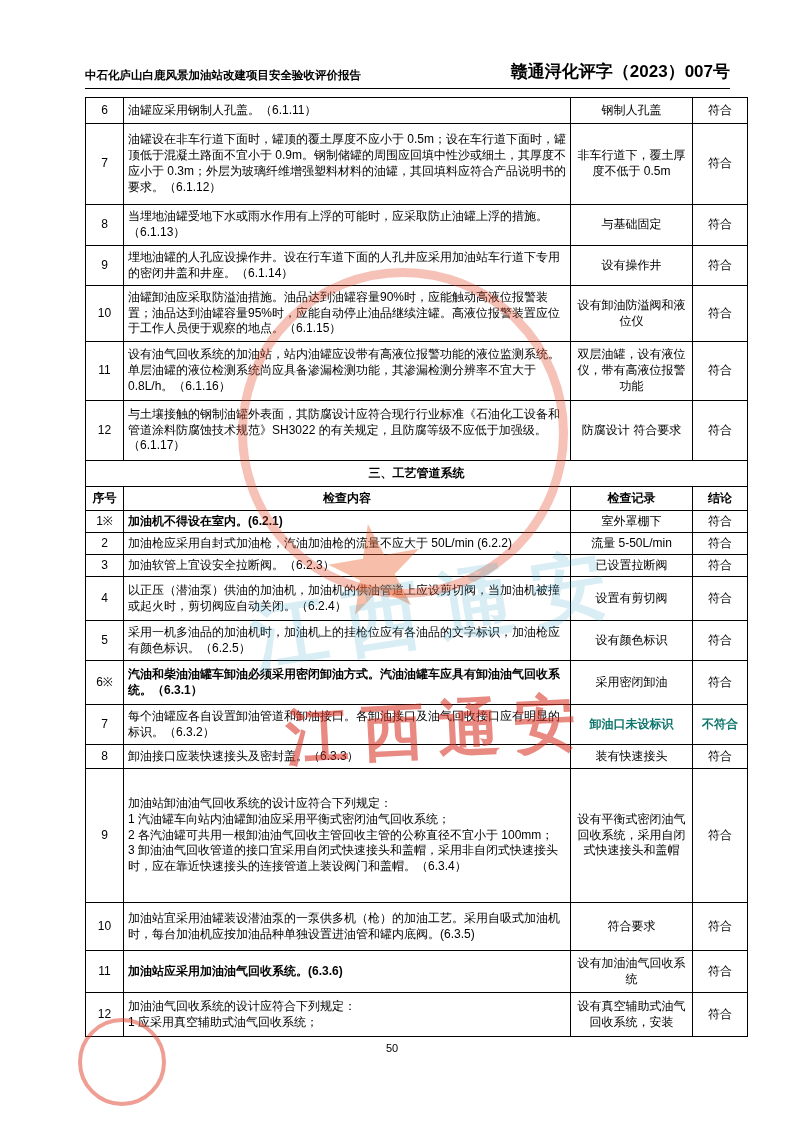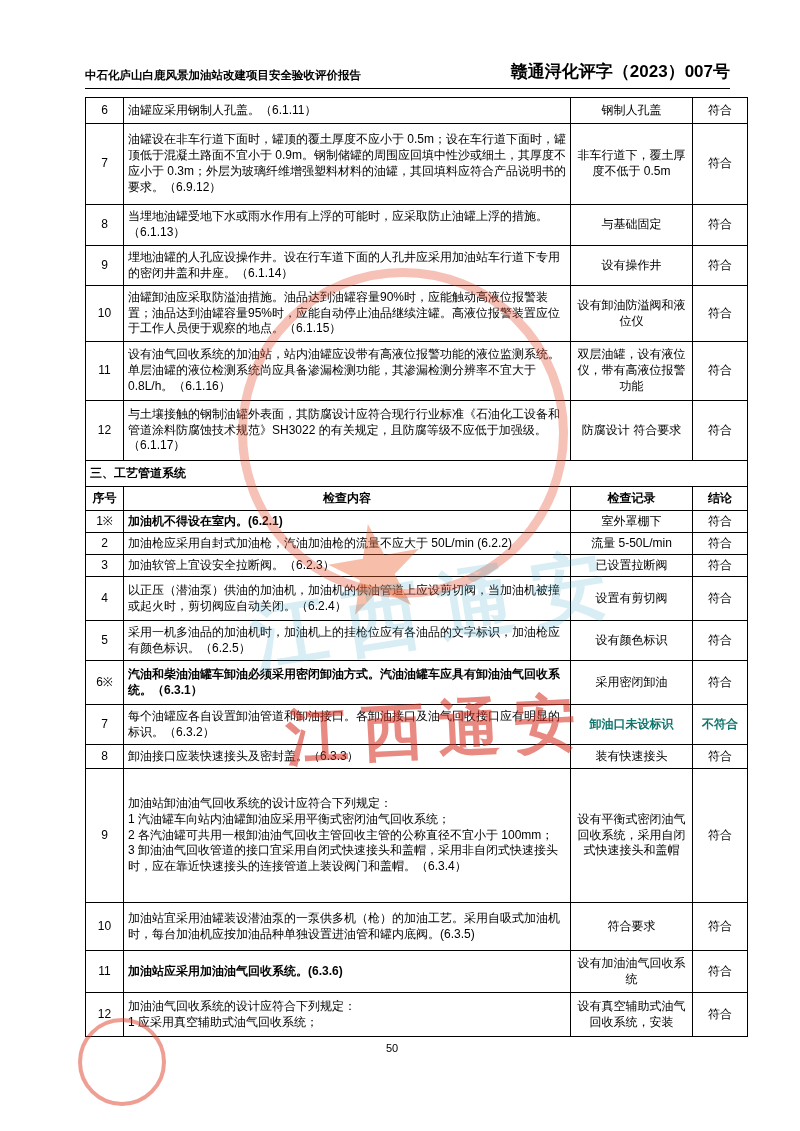"油罐设在非车行道下面时，罐顶的覆土厚度不应小于" td.c-content { text: 6.9.12 -> 6.1.12 }
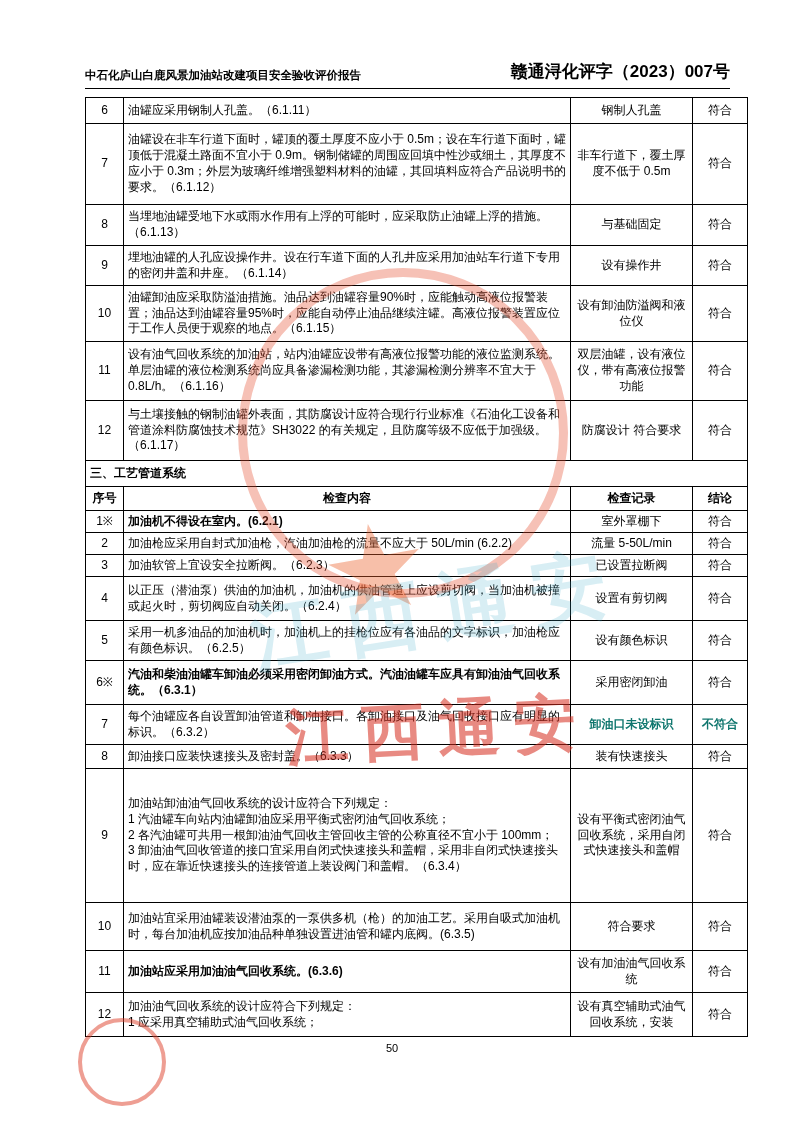"三、工艺管道系统" .section-row td { text-align: left -> center }
